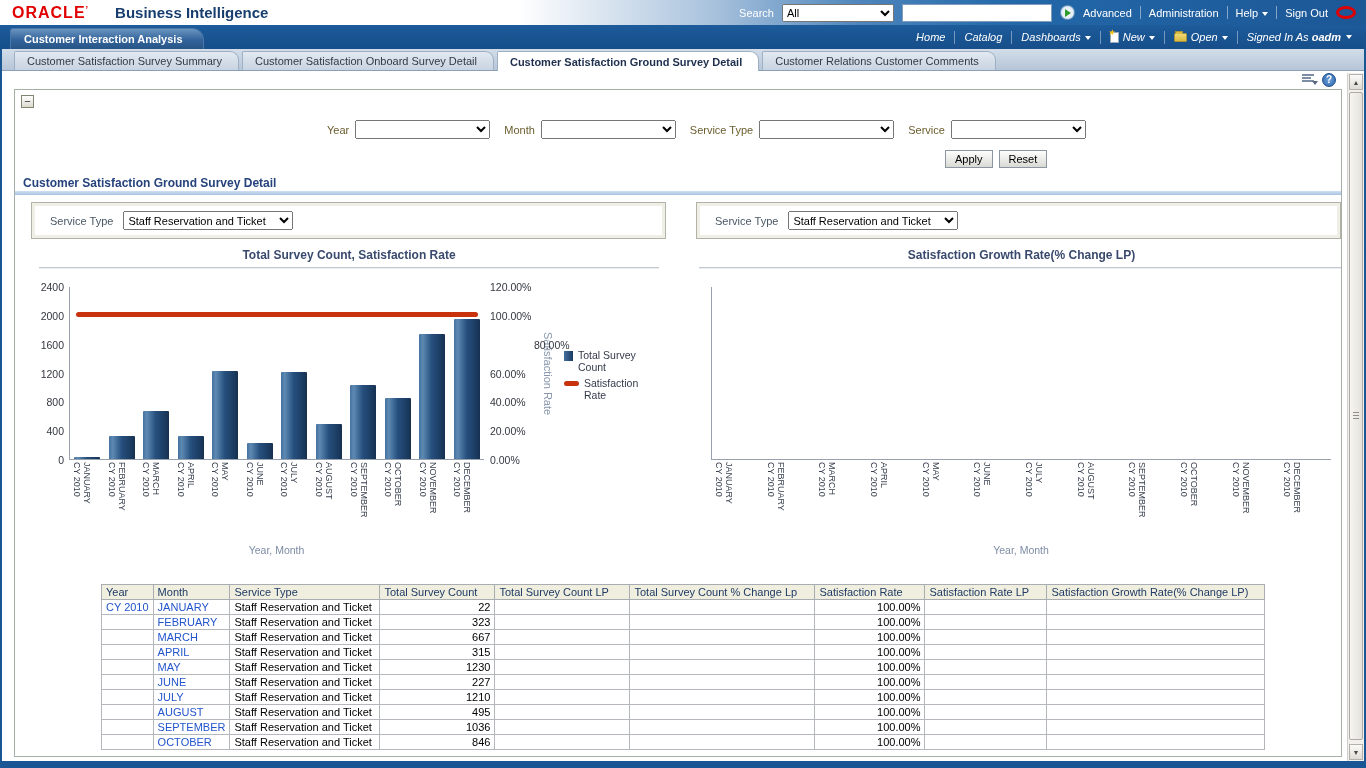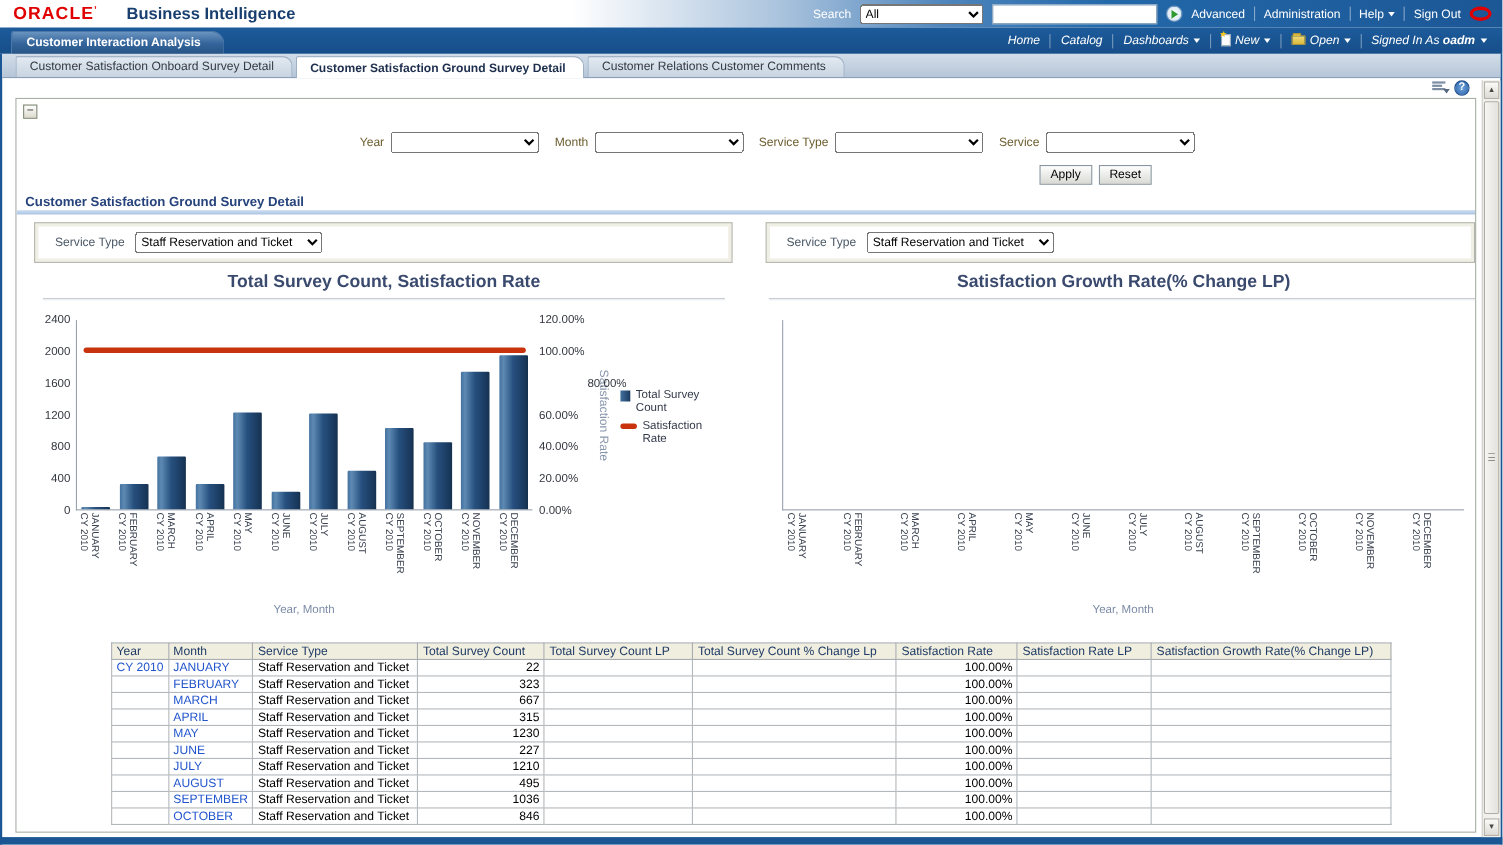"Customer Satisfaction Survey Summary" div.stab { html: none -> <div>Customer Satisfaction Survey Summary</div> }
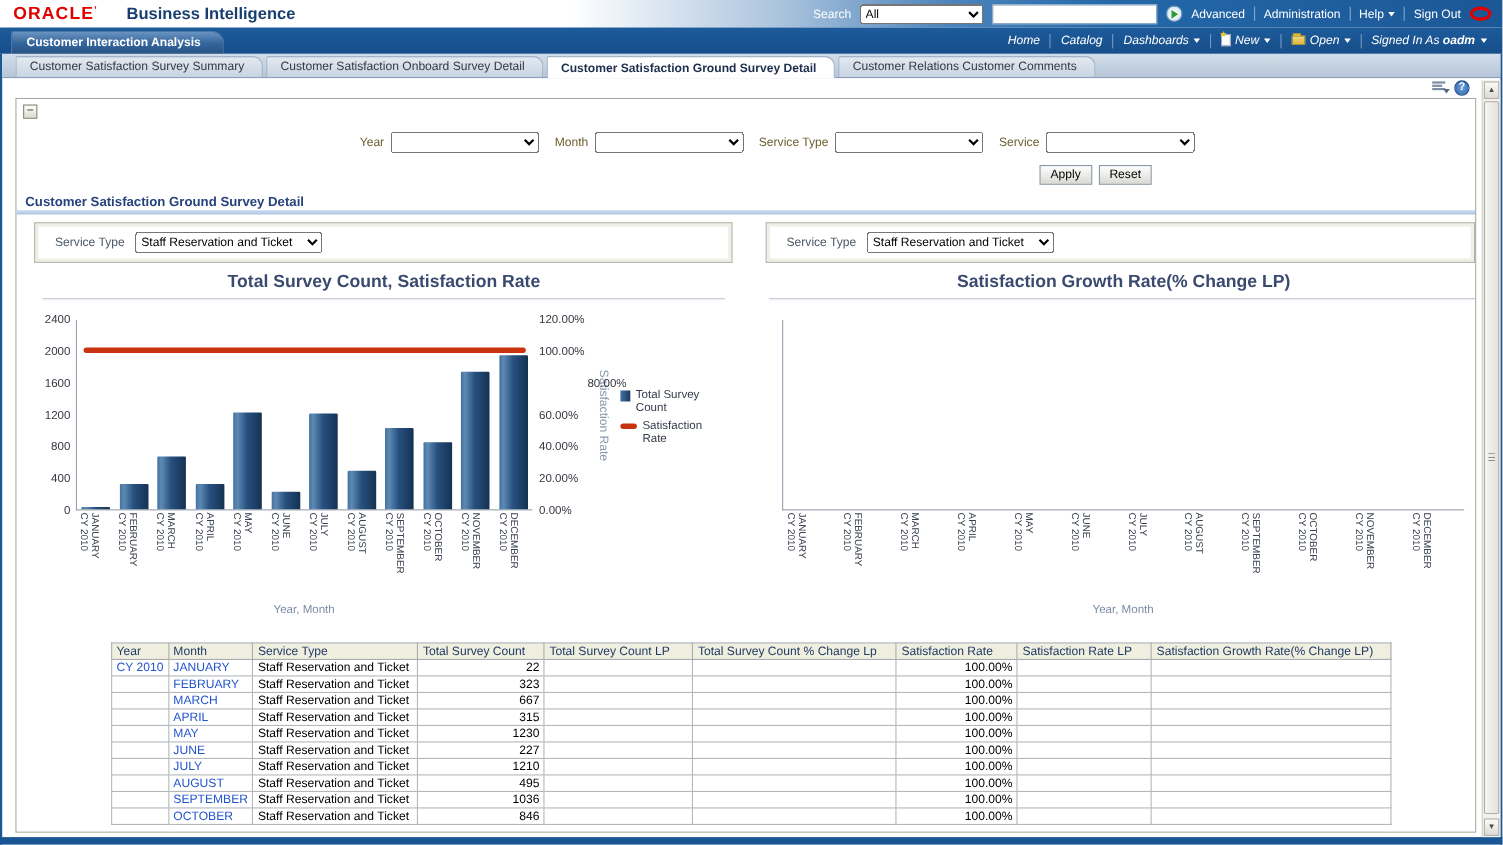"Total Survey Count, Satisfaction Rate" .c-title { font-size: 16px -> 12px }
